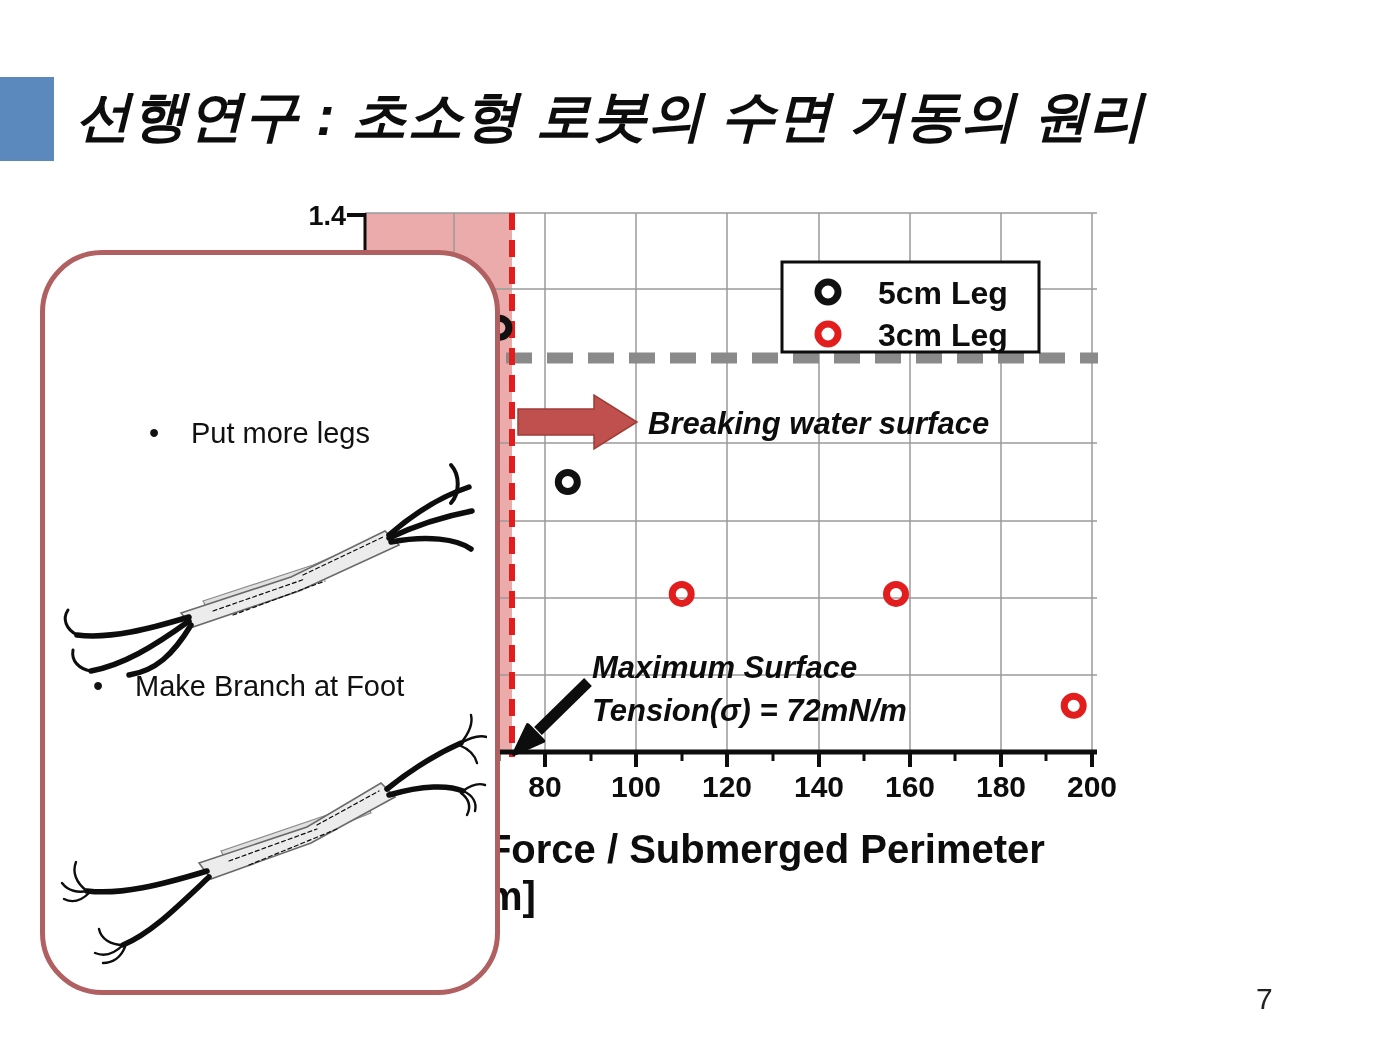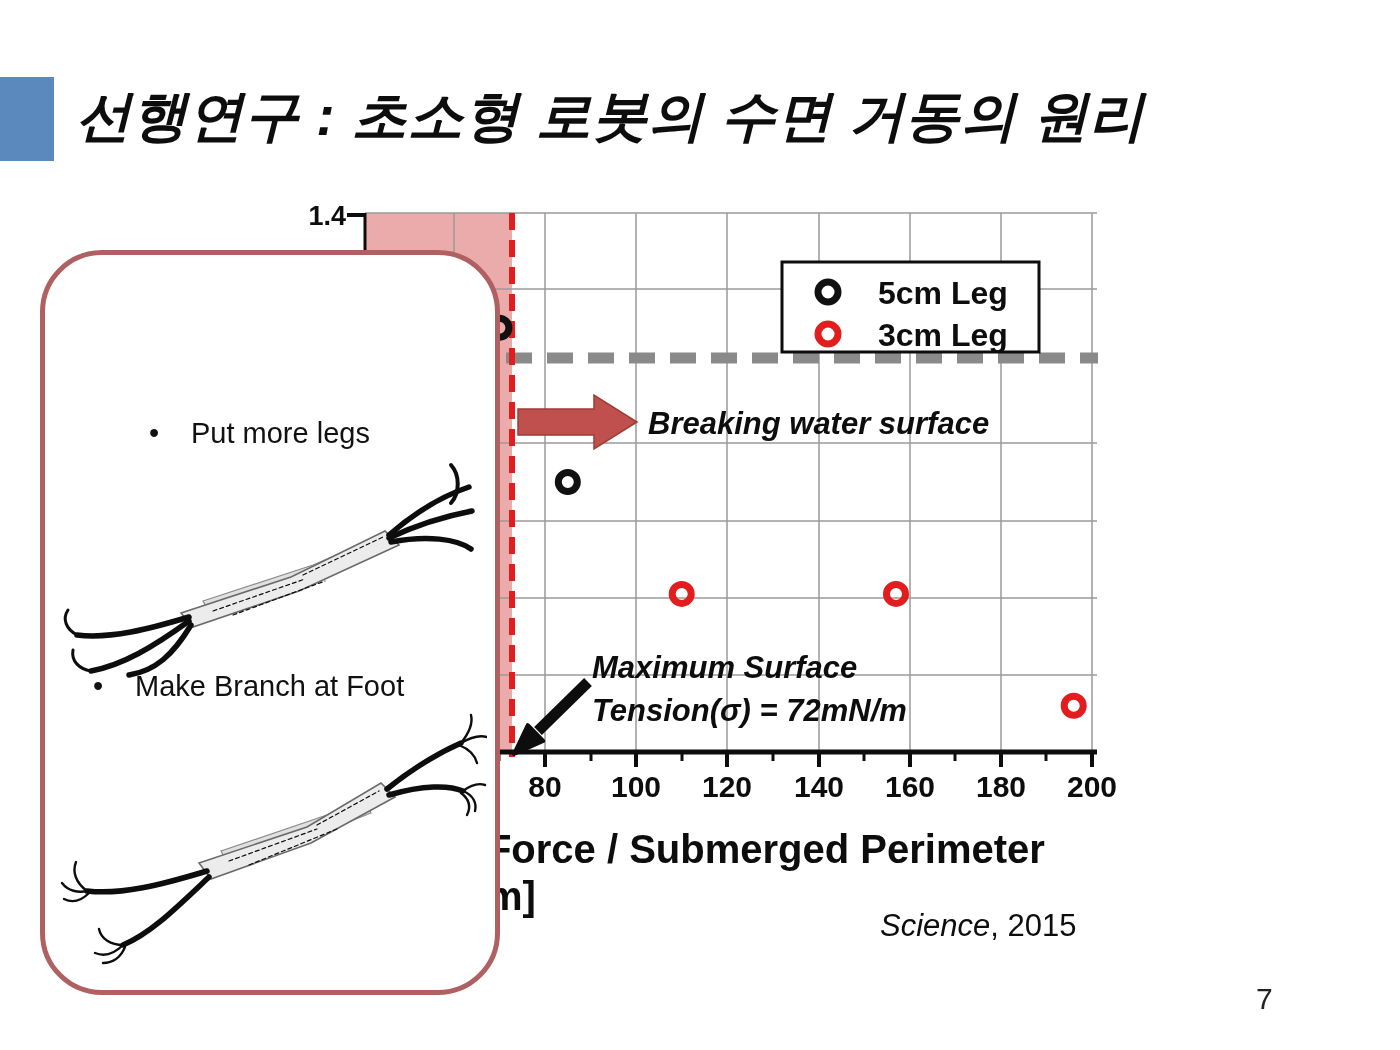"Science, 2015" div.citation { html: <div> <span>Science</span><span>, 2015</span> </div> -> none }
